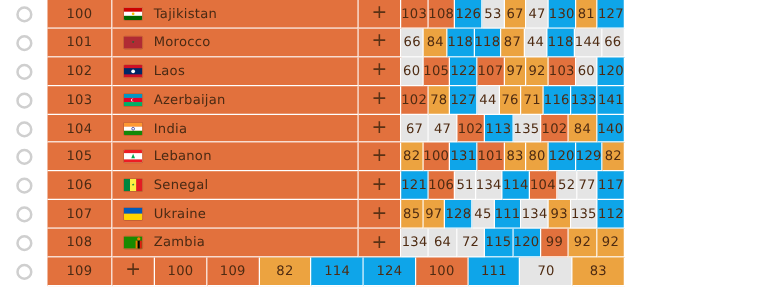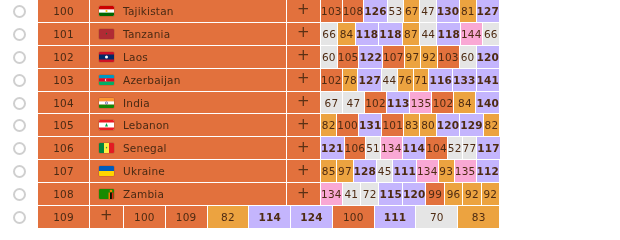"126" .t-red { background: #c4b5fd -> #0ea5e9; font-weight: bold -> none }
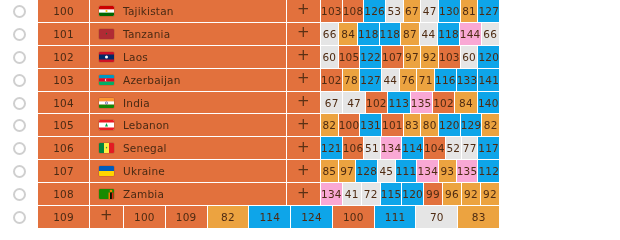"Tanzania" span.cname { text: Tanzania -> Morocco }
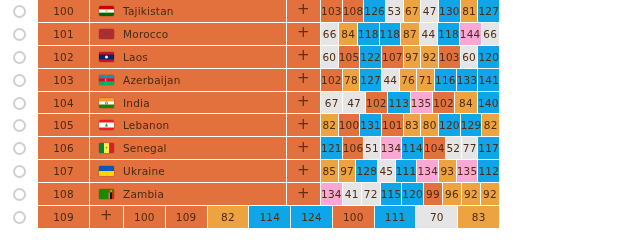"144" .t-darkred { background: #f9a8d4 -> #e5e5e5 }
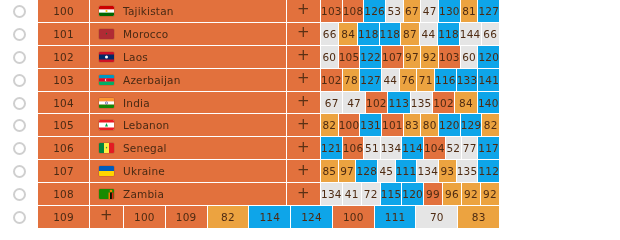"41" div.cell { text: 41 -> 64 }
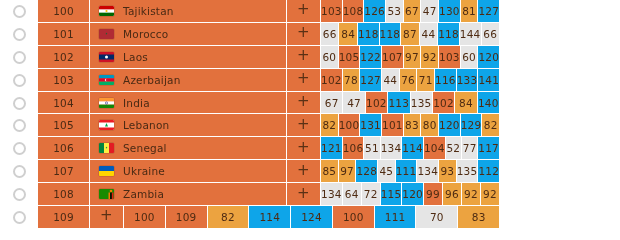"96" div.cell { html: <div>96</div> -> none }
